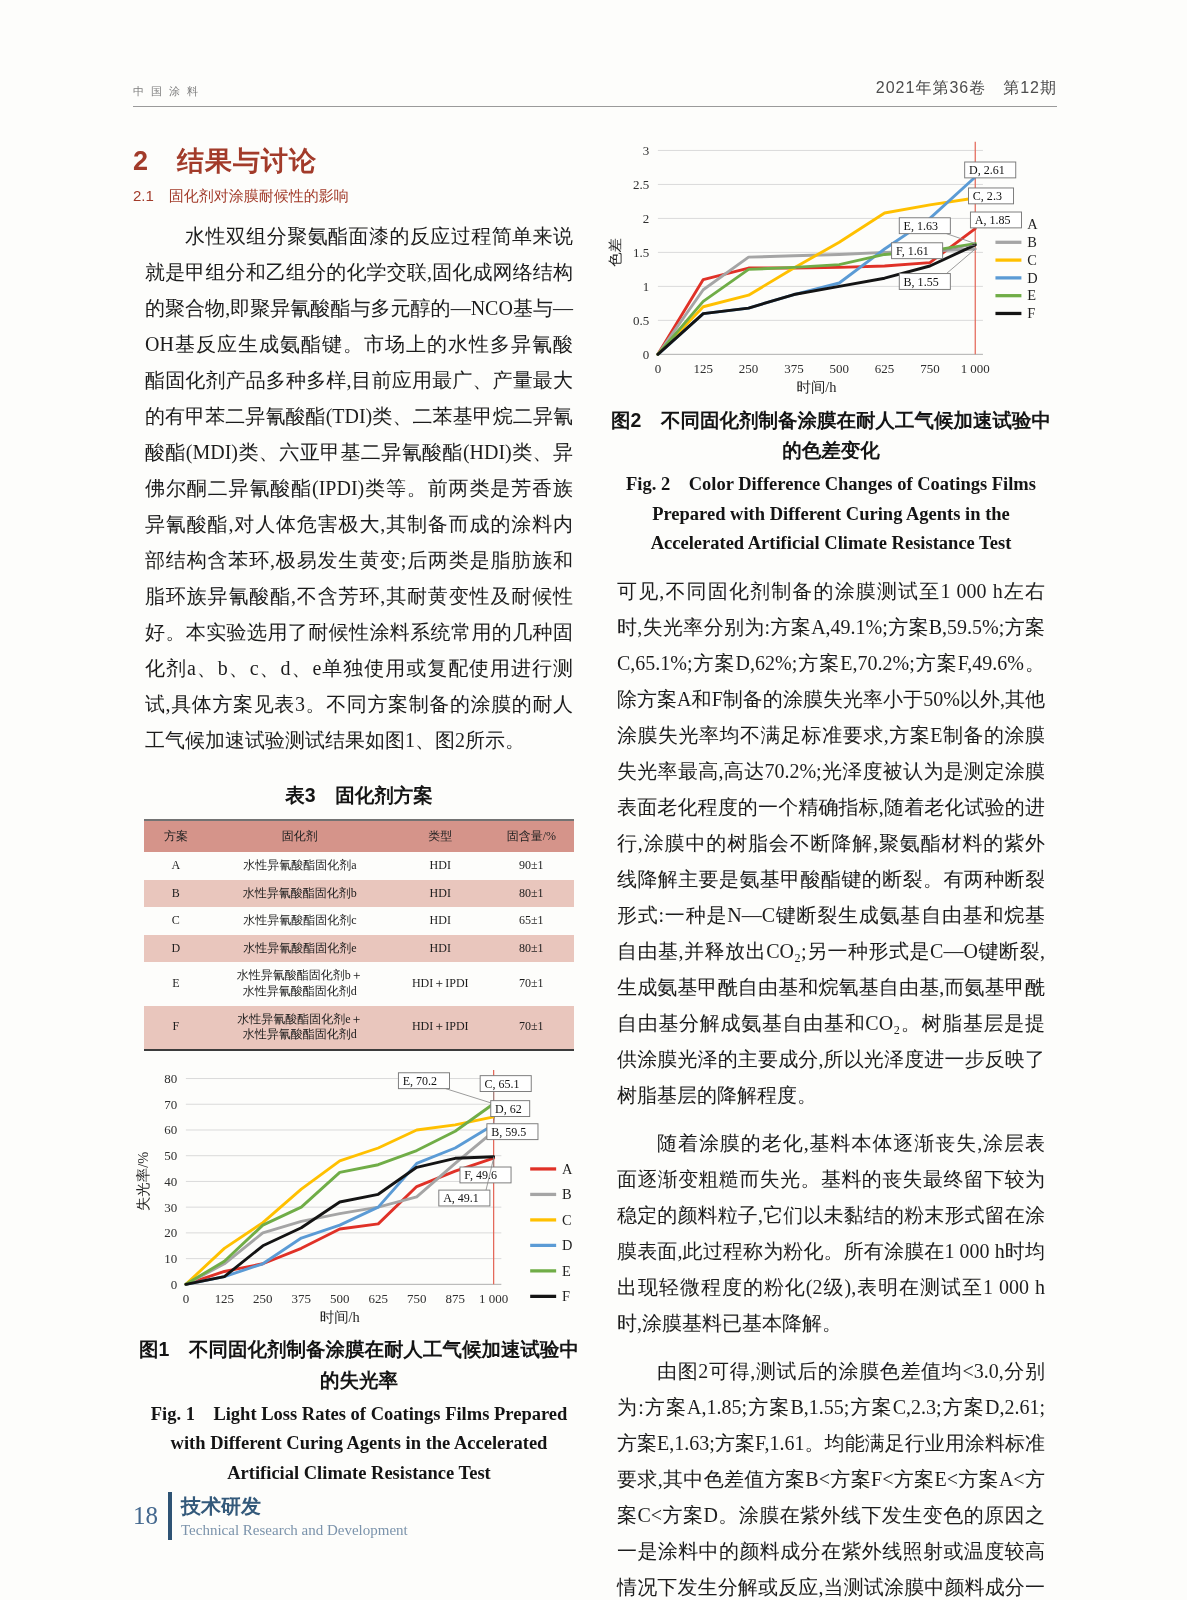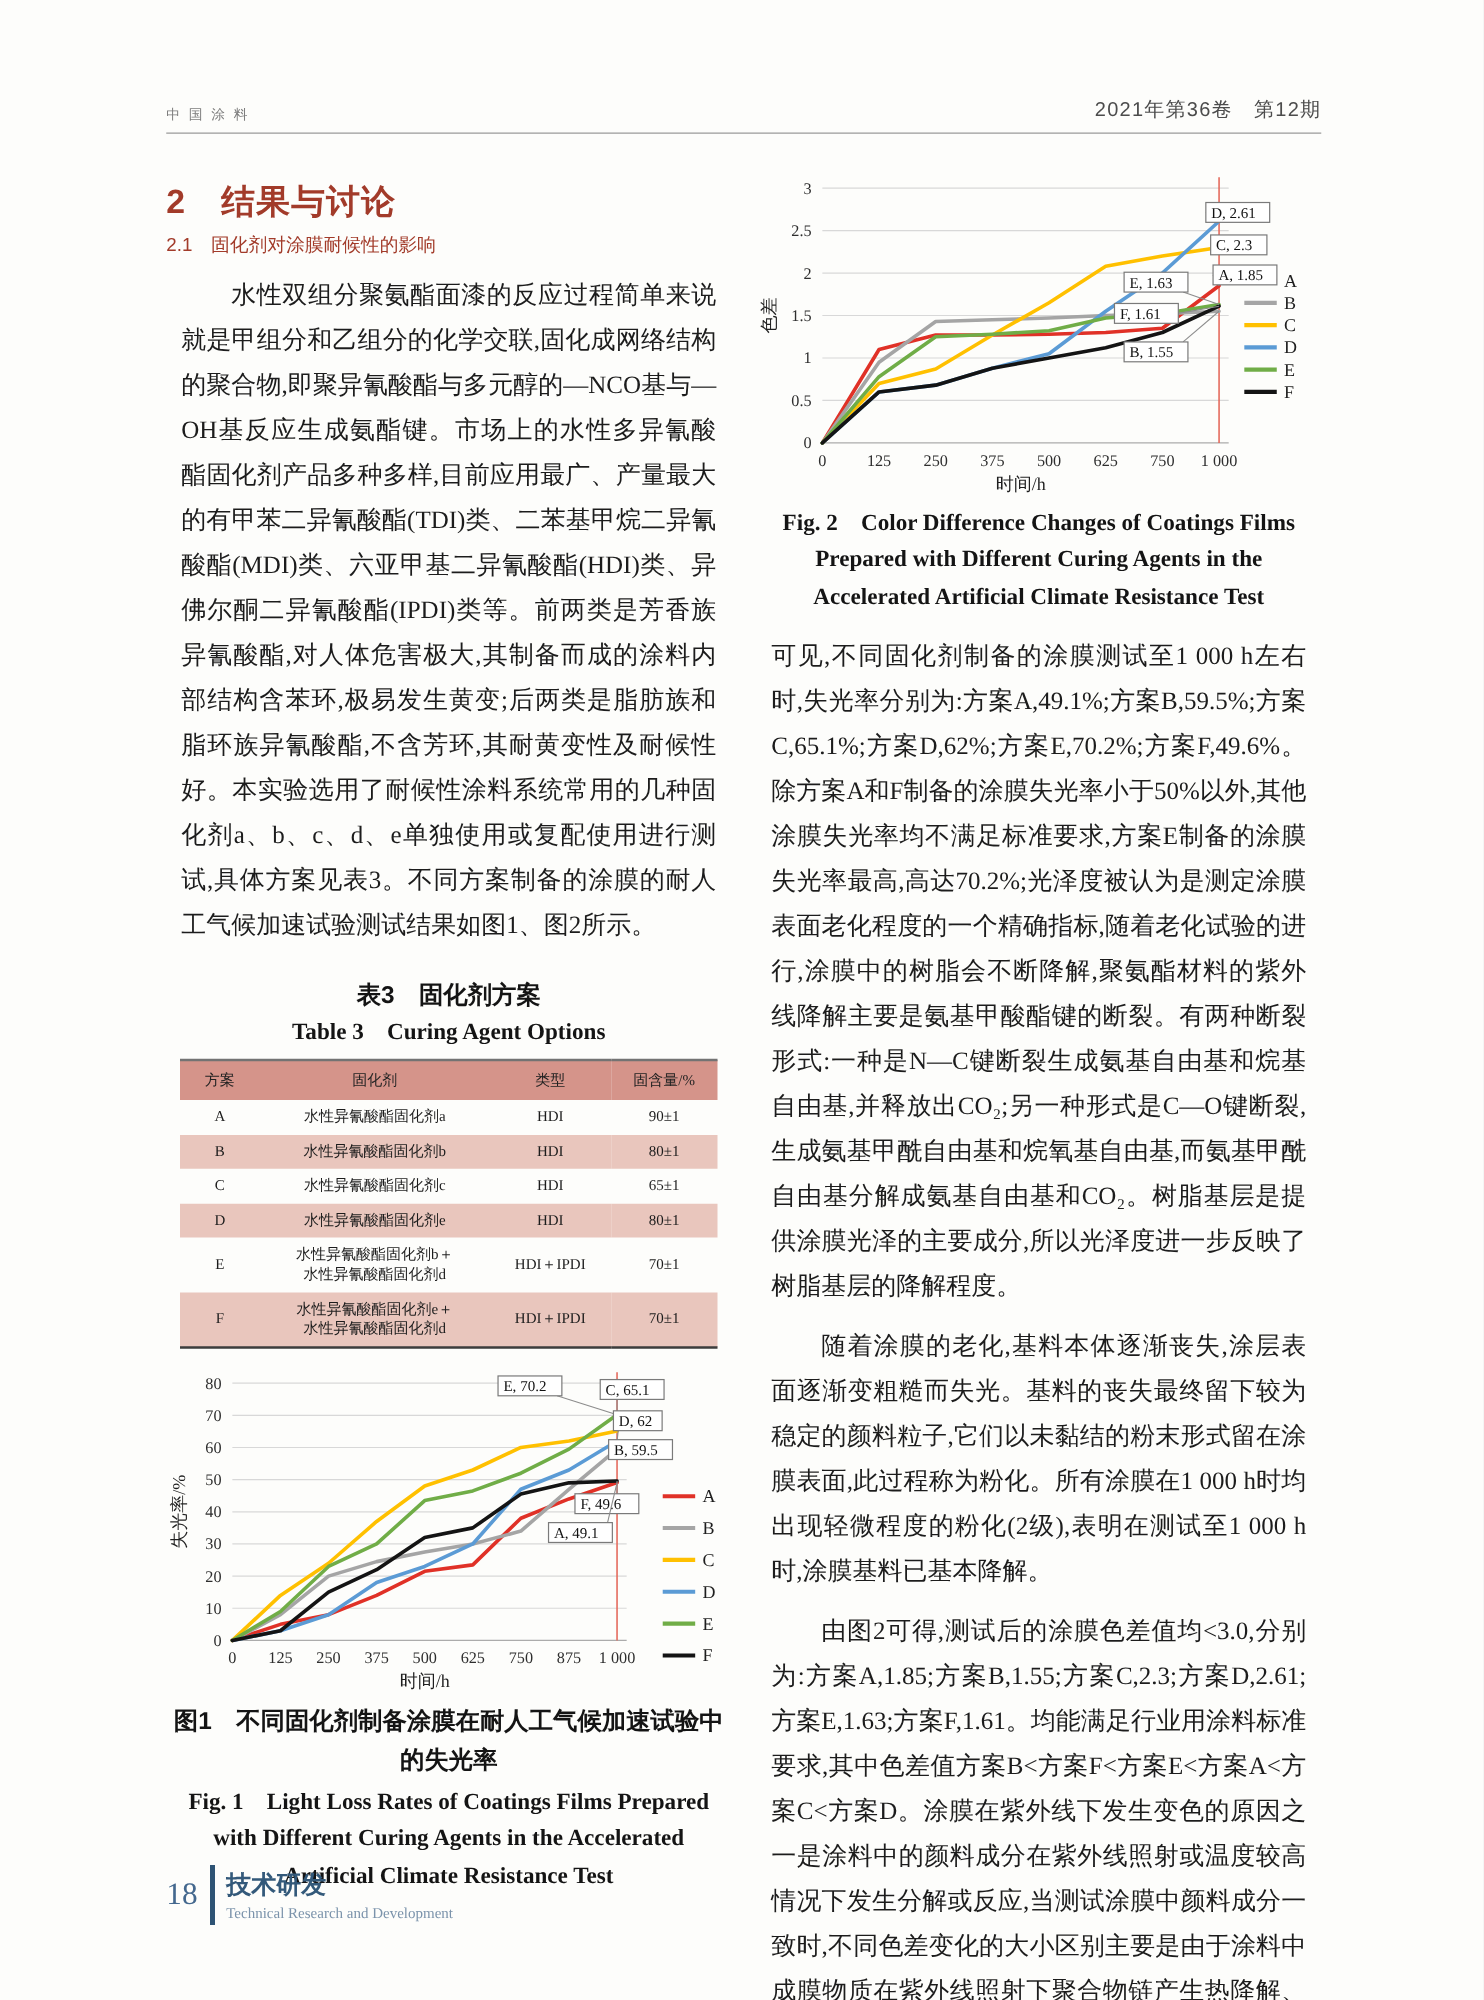"图2 不同固化剂制备涂膜在耐人工气候加速试验中的色差变化" div.fcap-cn { html: none -> <div>图2 不同固化剂制备涂膜在耐人工气候加速试验中的色差变化</div> }
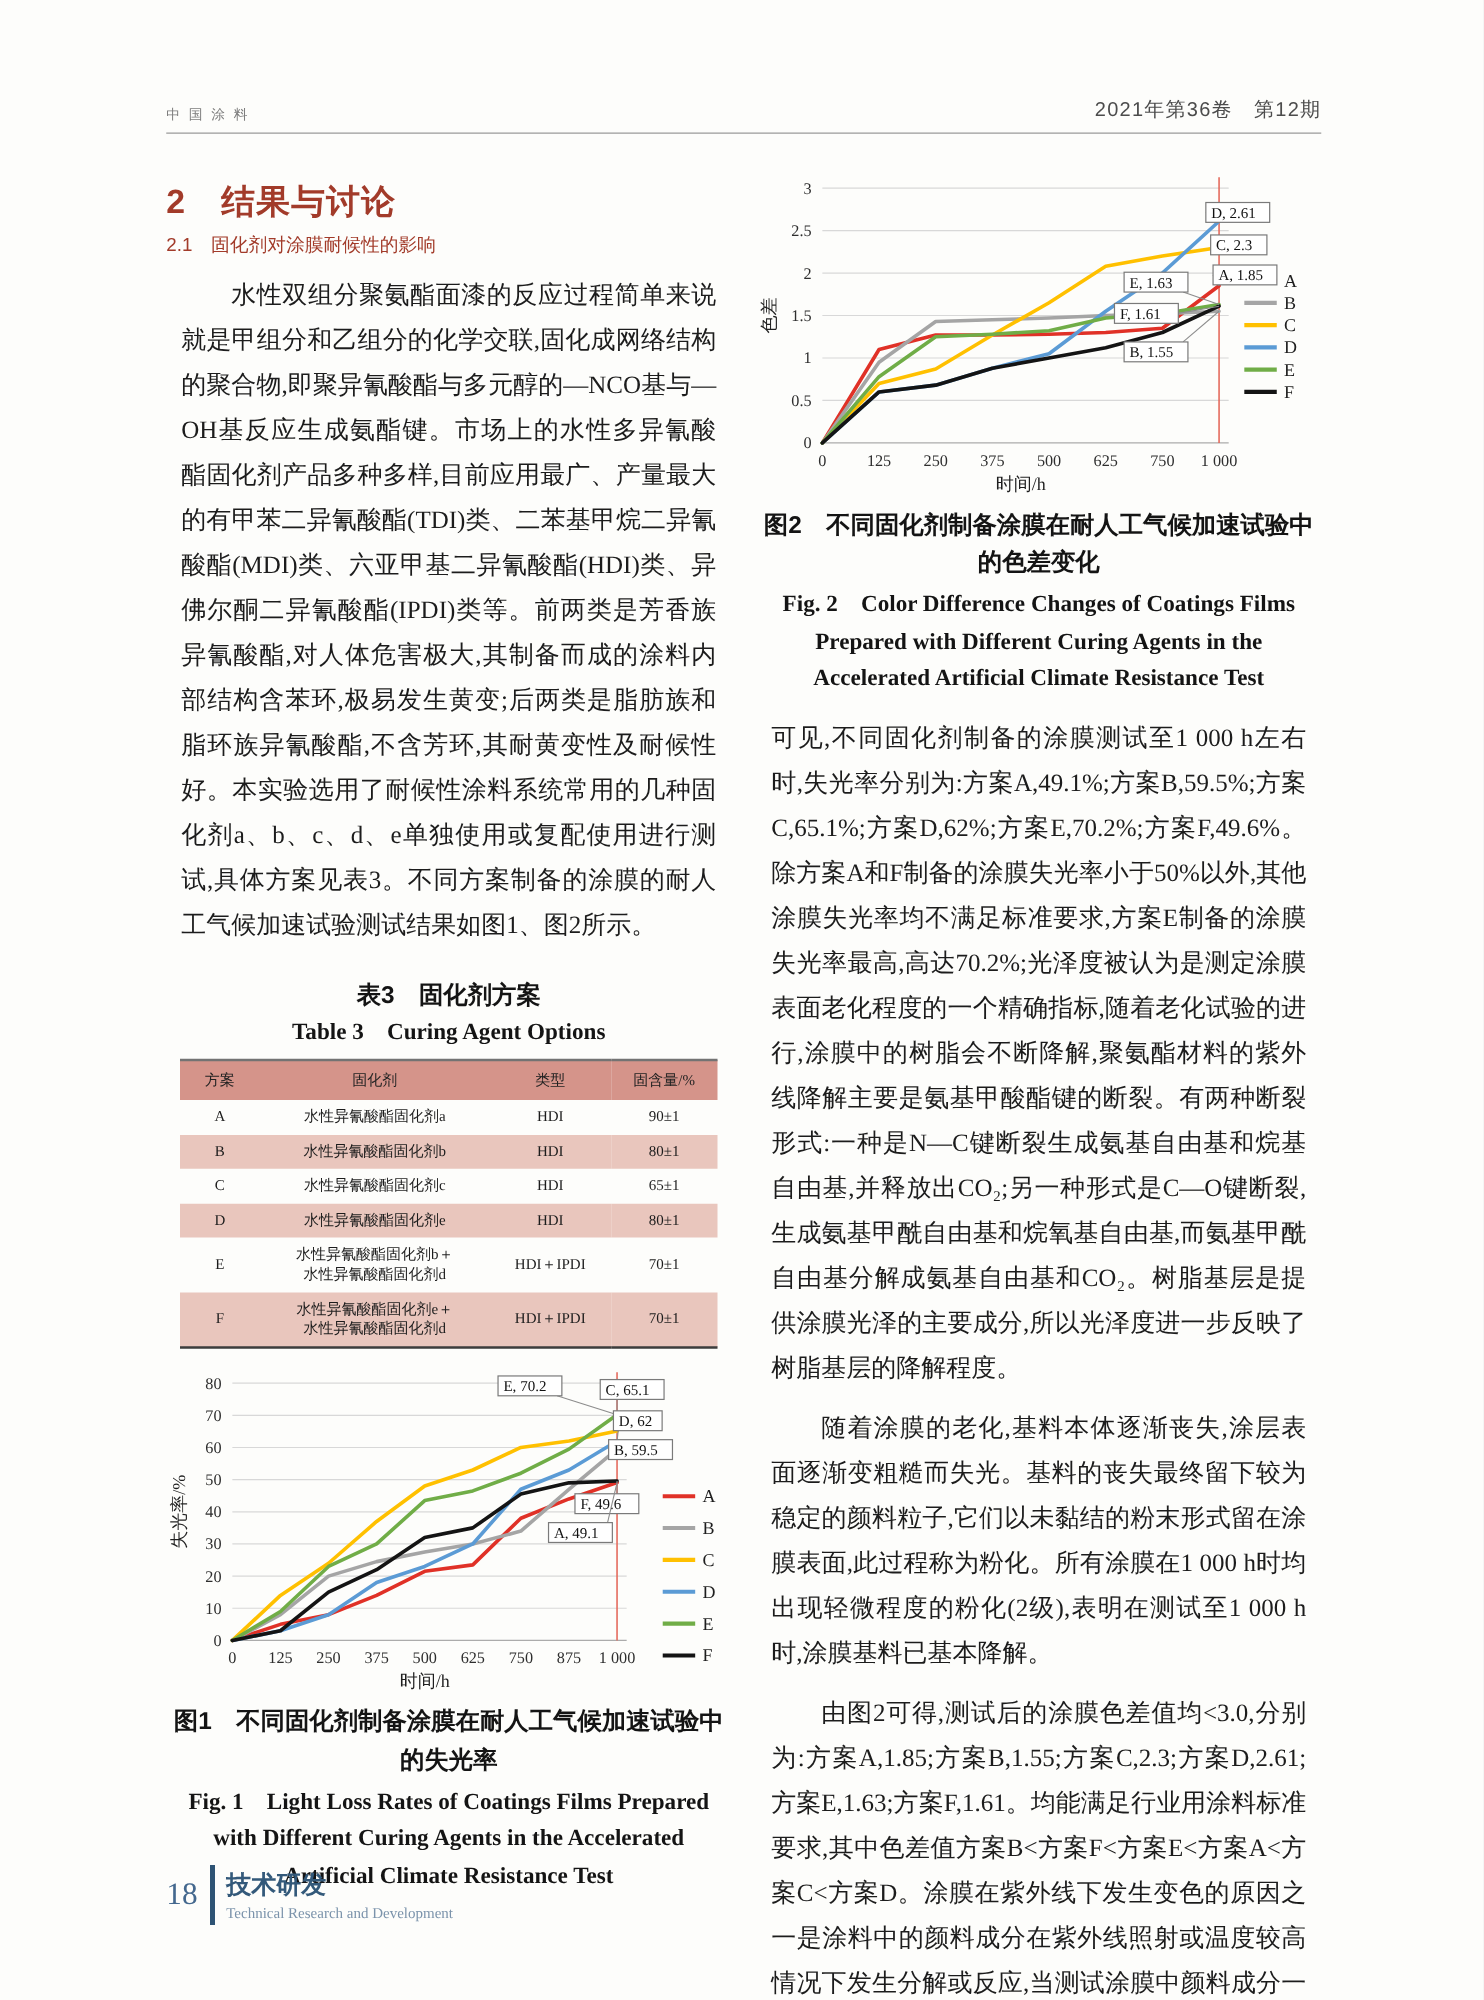"Table 3 Curing Agent Options" div.tcap-en { html: <div>Table 3 Curing Agent Options</div> -> none }
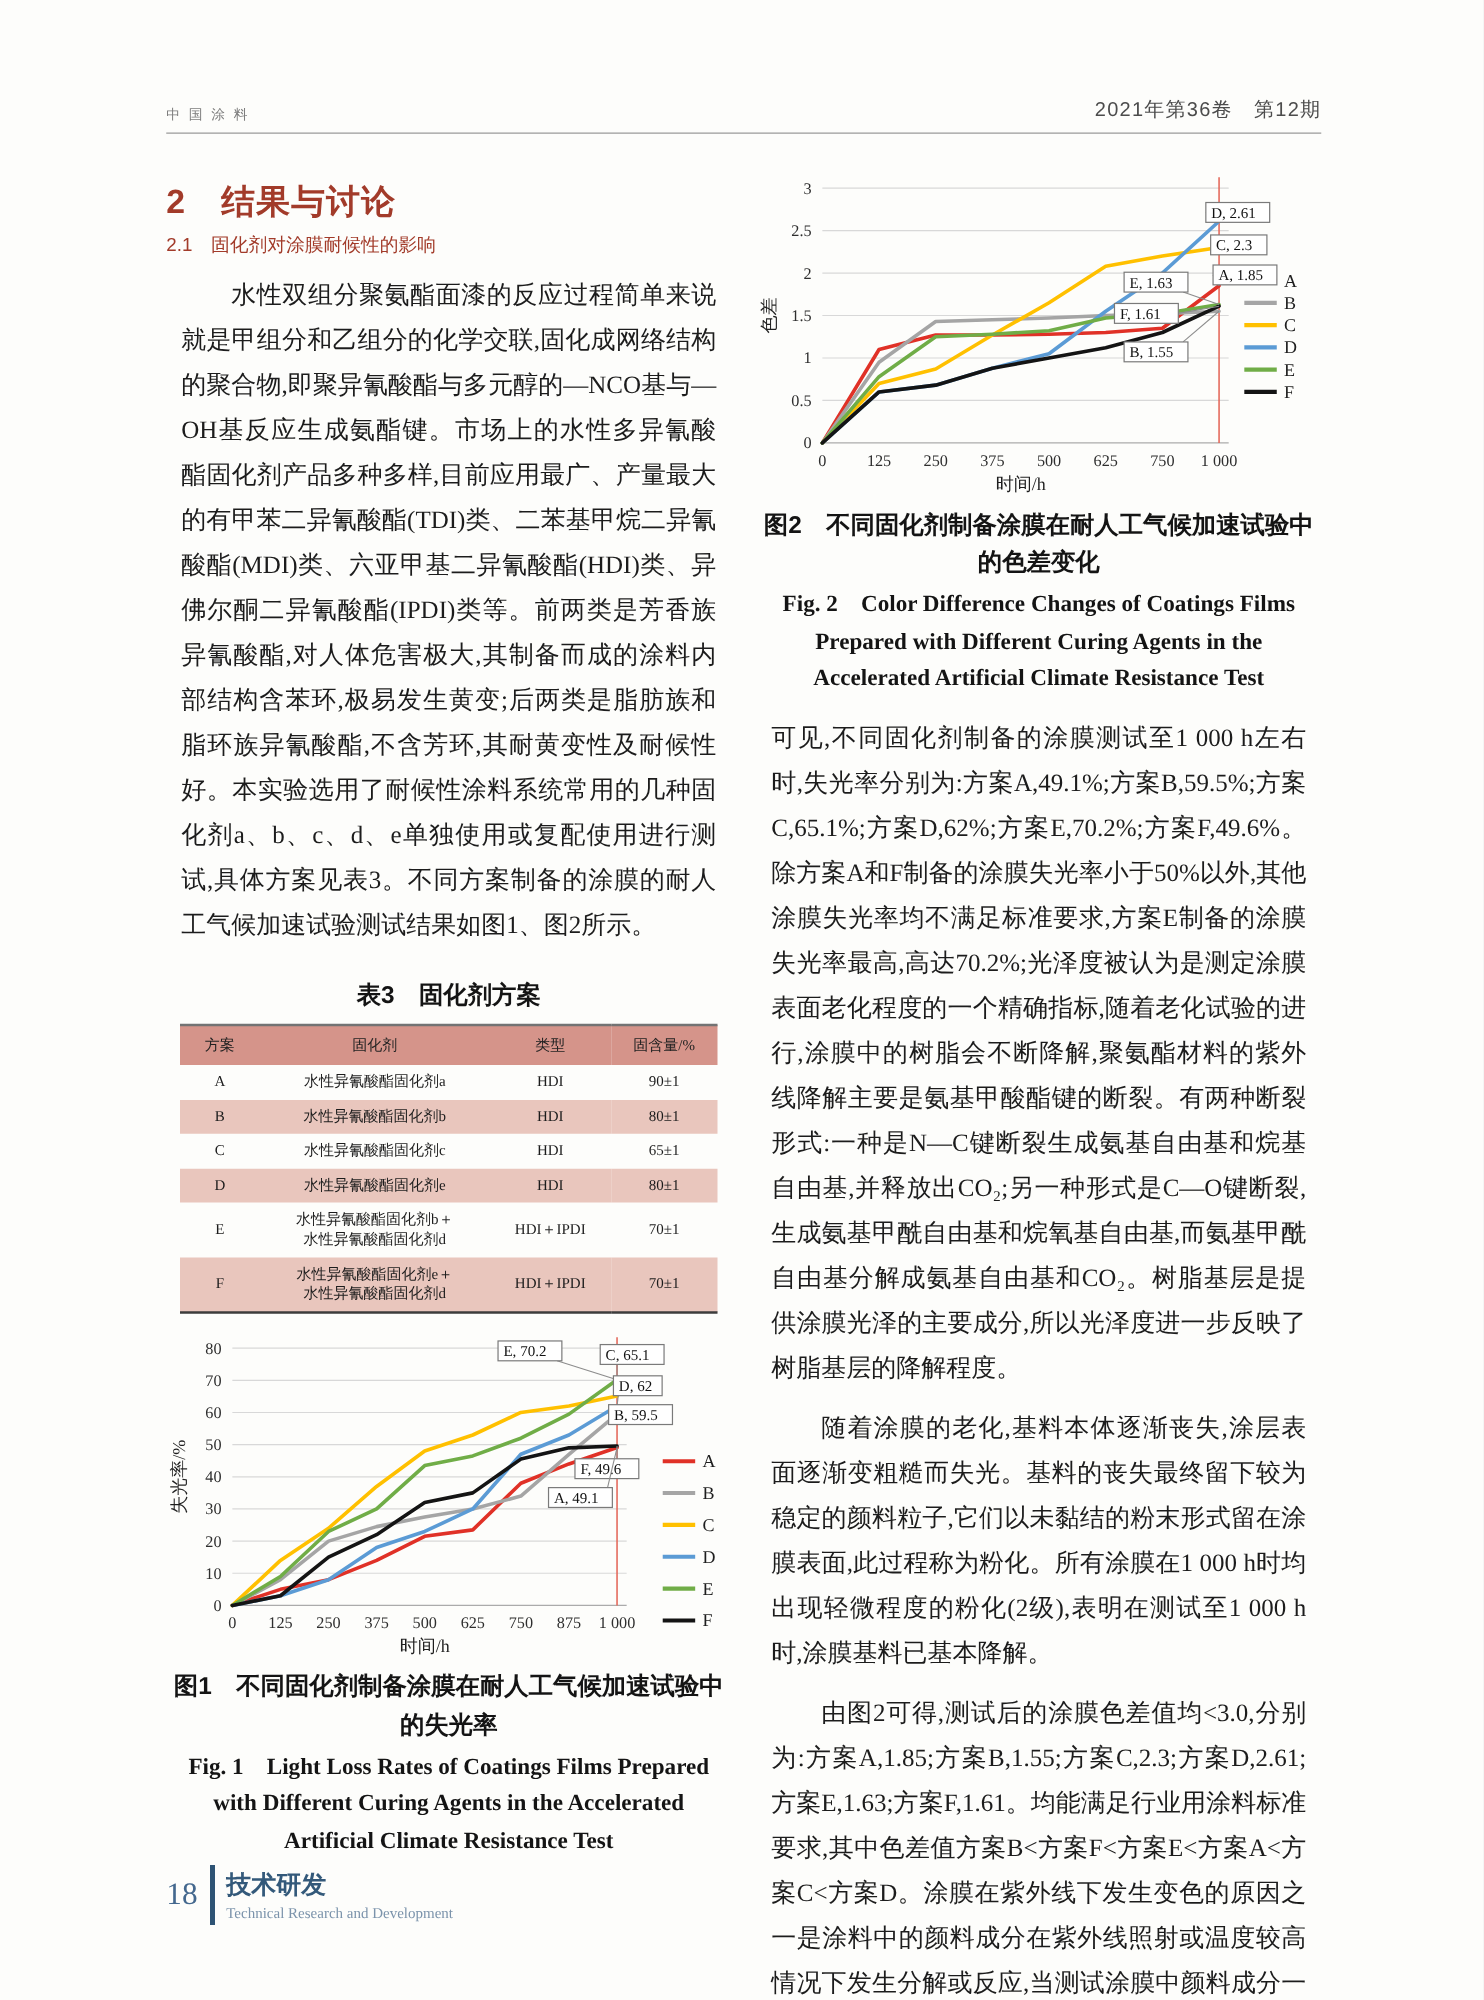"Technical Research and Development" .fsec-en { font-size: 12px -> 15px }
